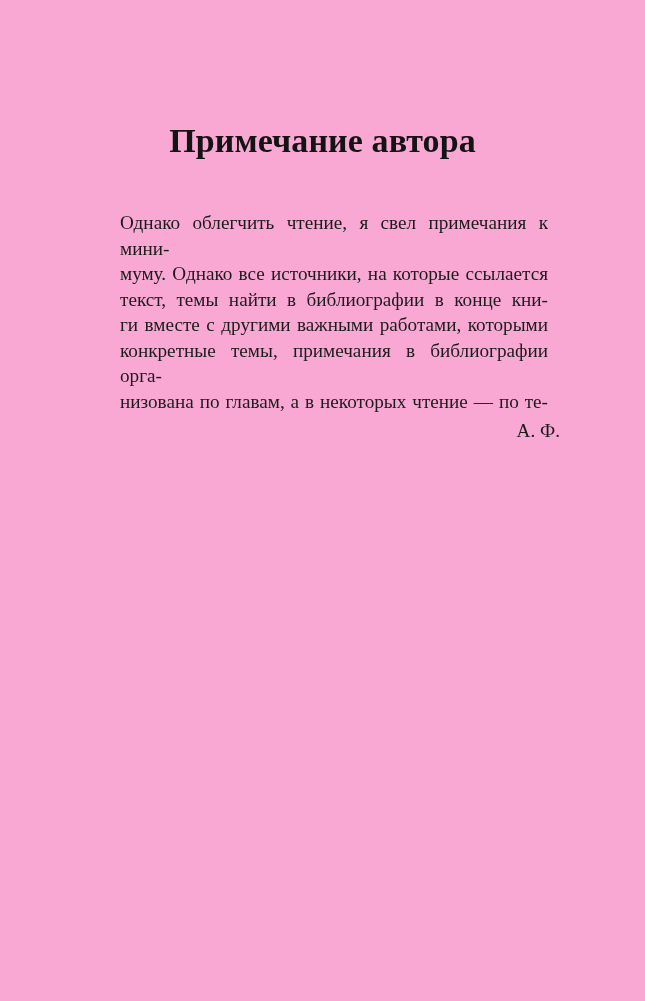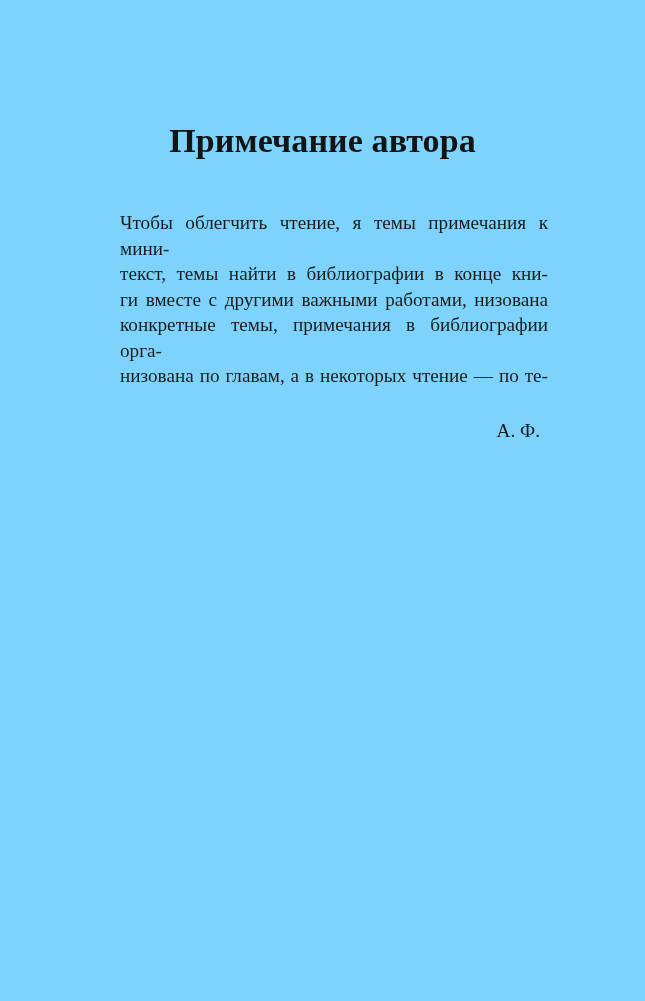"Примечание автора" .page { background: #7dd3fc -> #f9a8d4 }
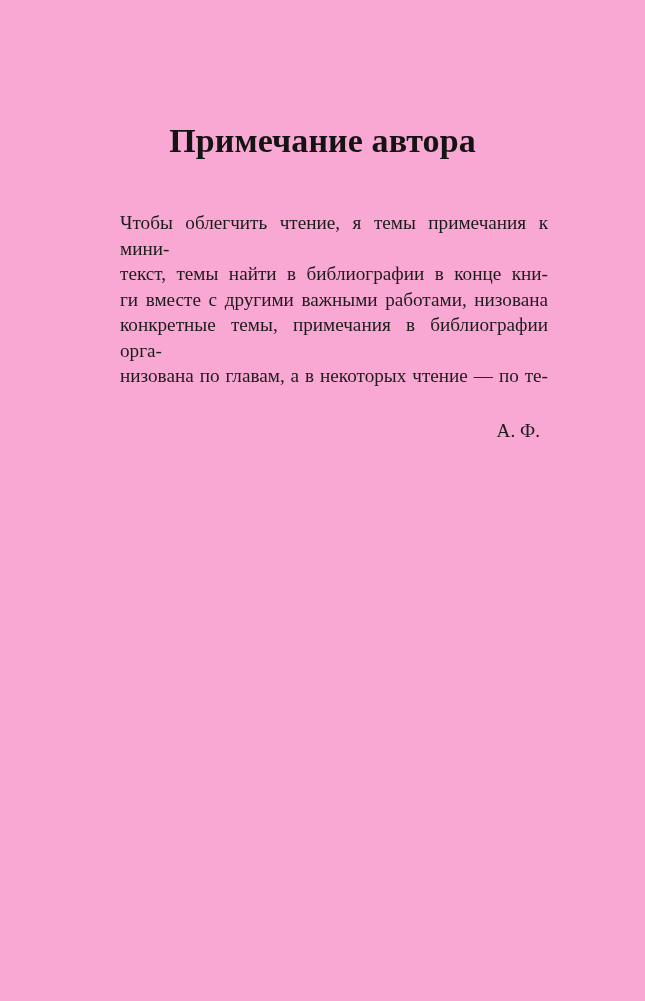"Чтобы облегчить чтение, я темы" span.body-line { text: Чтобы облегчить чтение, я темы -> Однако облегчить чтение, я свел }
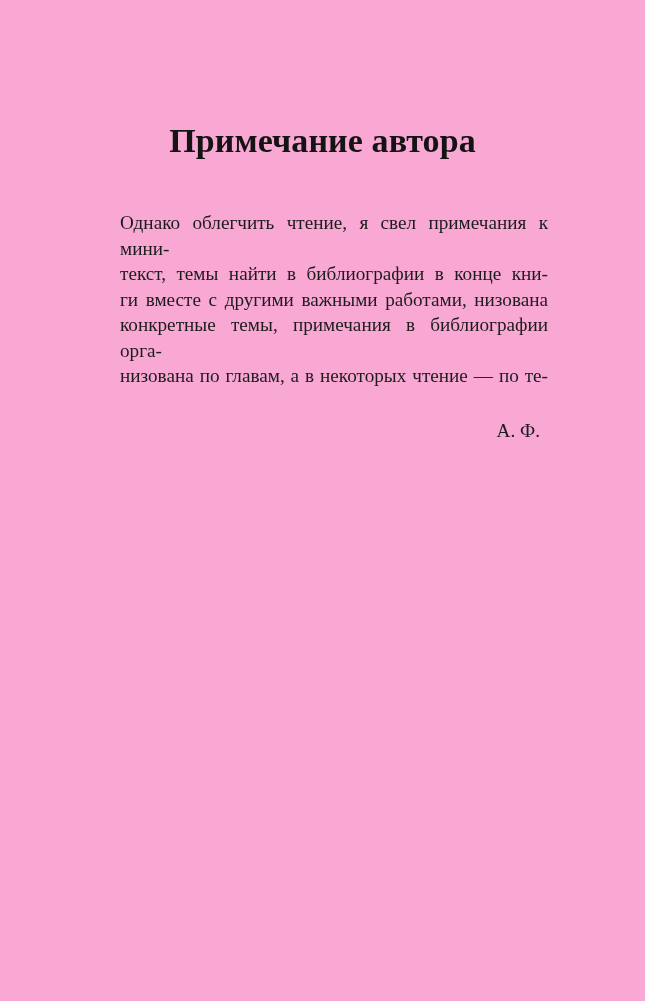"муму. Однако все источники, на" span.body-line { html: none -> <span>муму. Однако все источники, на которые ссылается</span> }
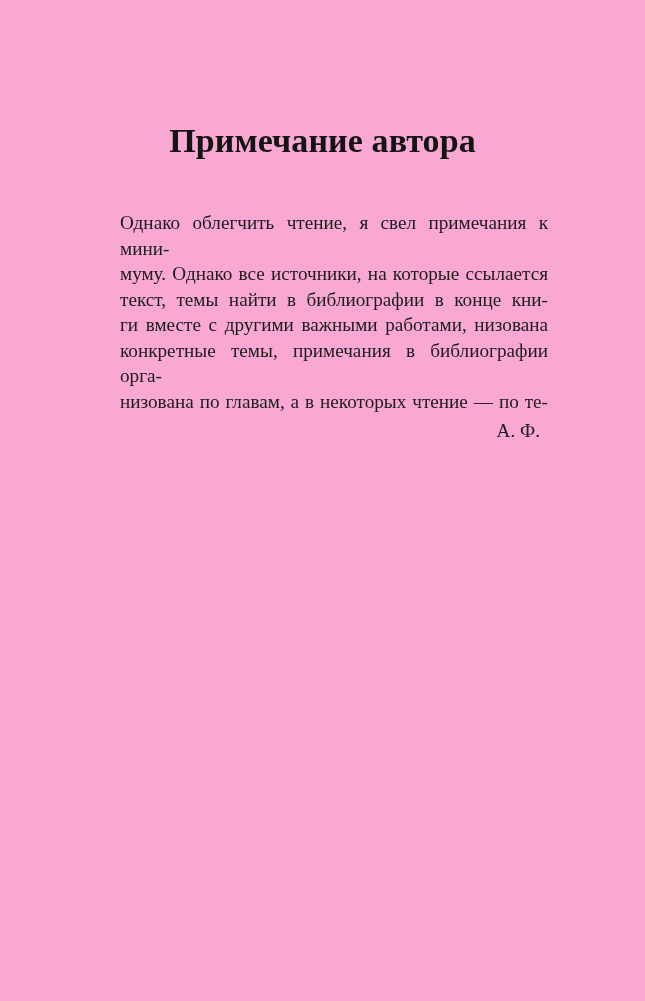"ги вместе с другими важными" span.body-line { text: низована -> которыми }
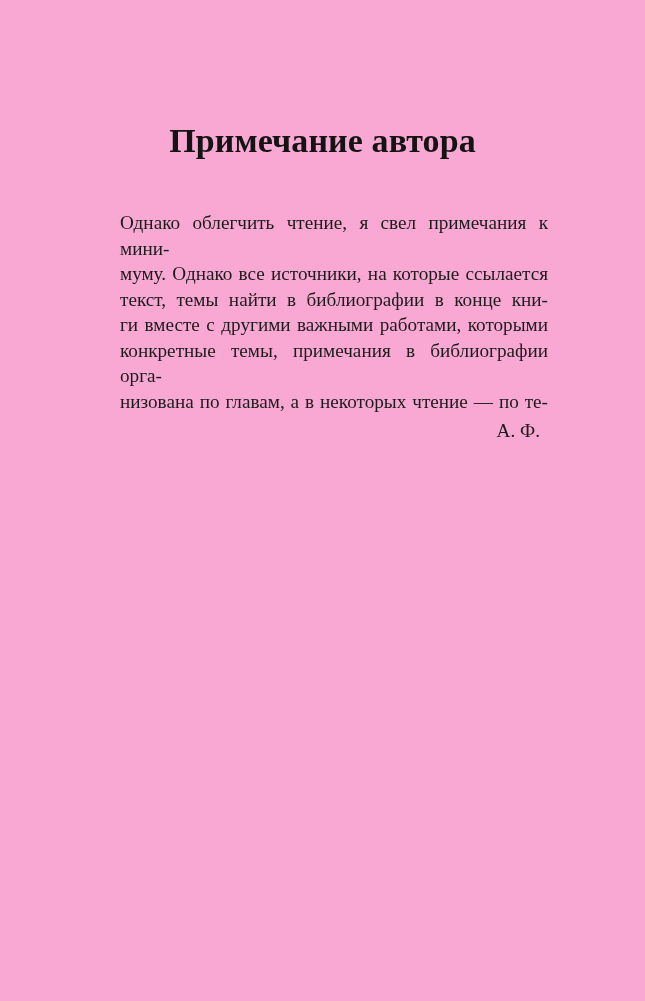"А. Ф." .signature { left: 112px -> 132px }
